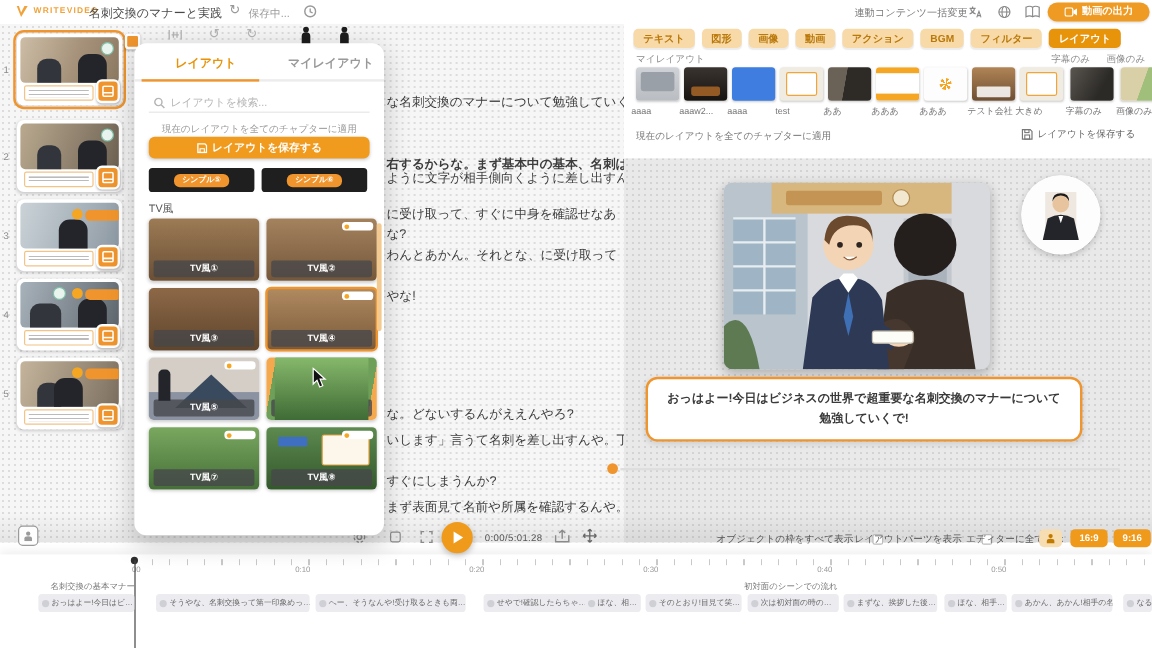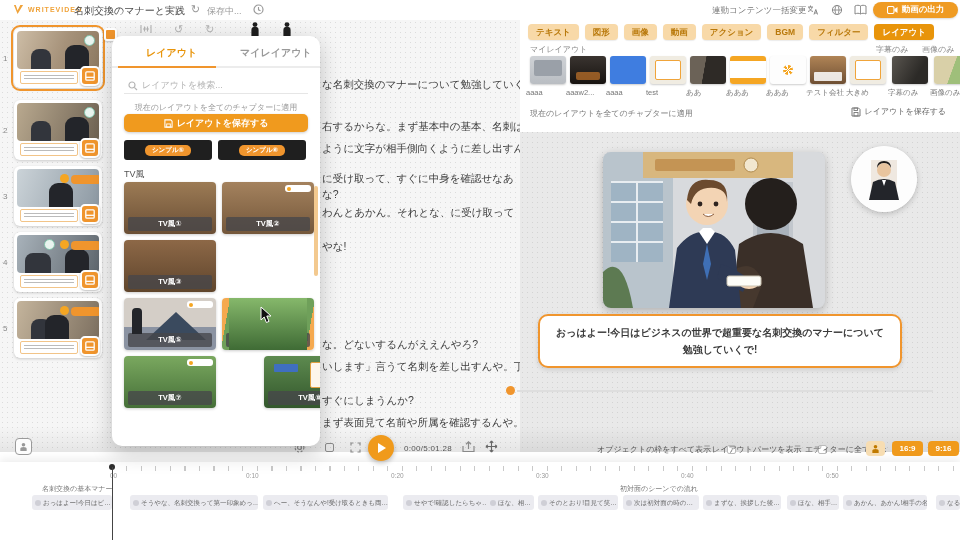"右するからな。まず基本中の基本、名刺は" div.ed-line { font-weight: none -> bold; top: 100px -> 110px }
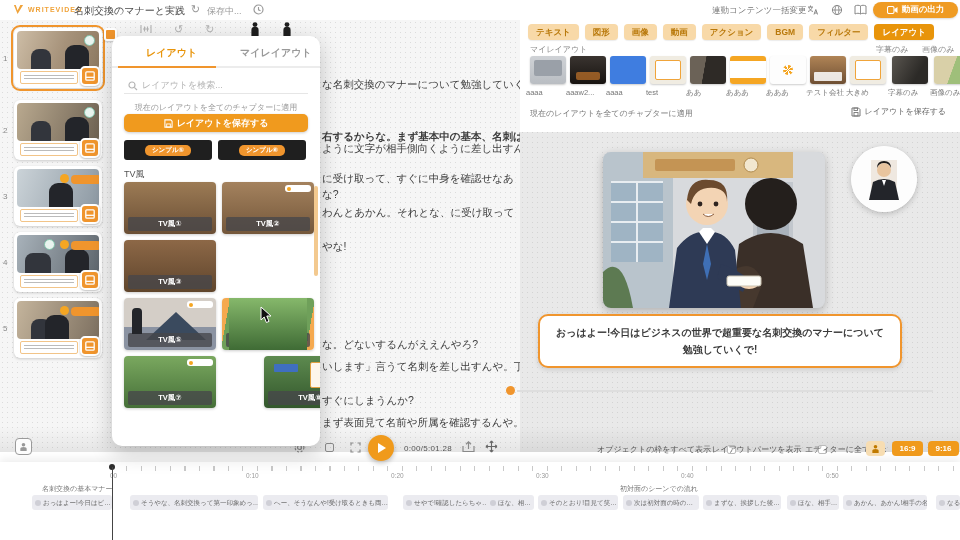"TV風④" div.tv-item { html: none -> <div> <div></div> <div>TV風④</div> </div> }
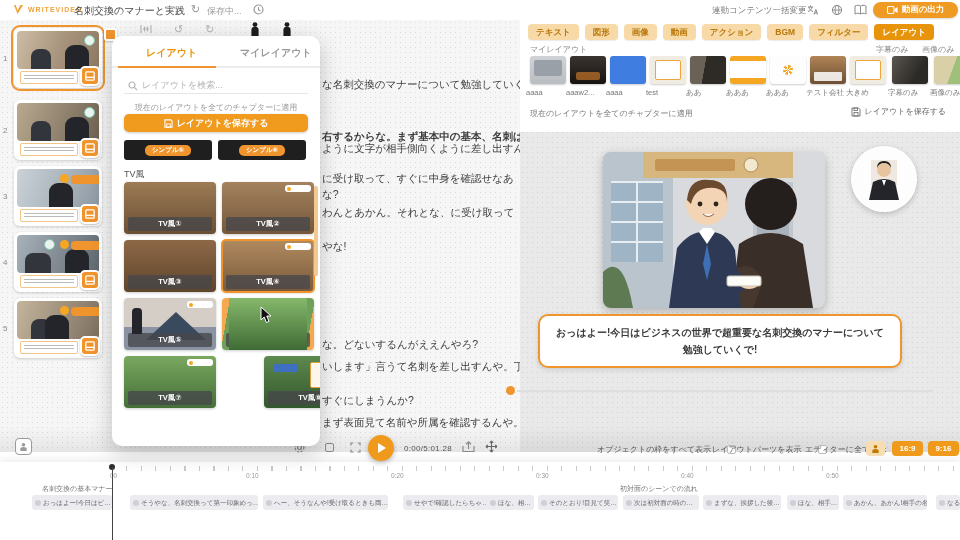"TV風⑧" .g-news { margin-left: 42px -> none }
